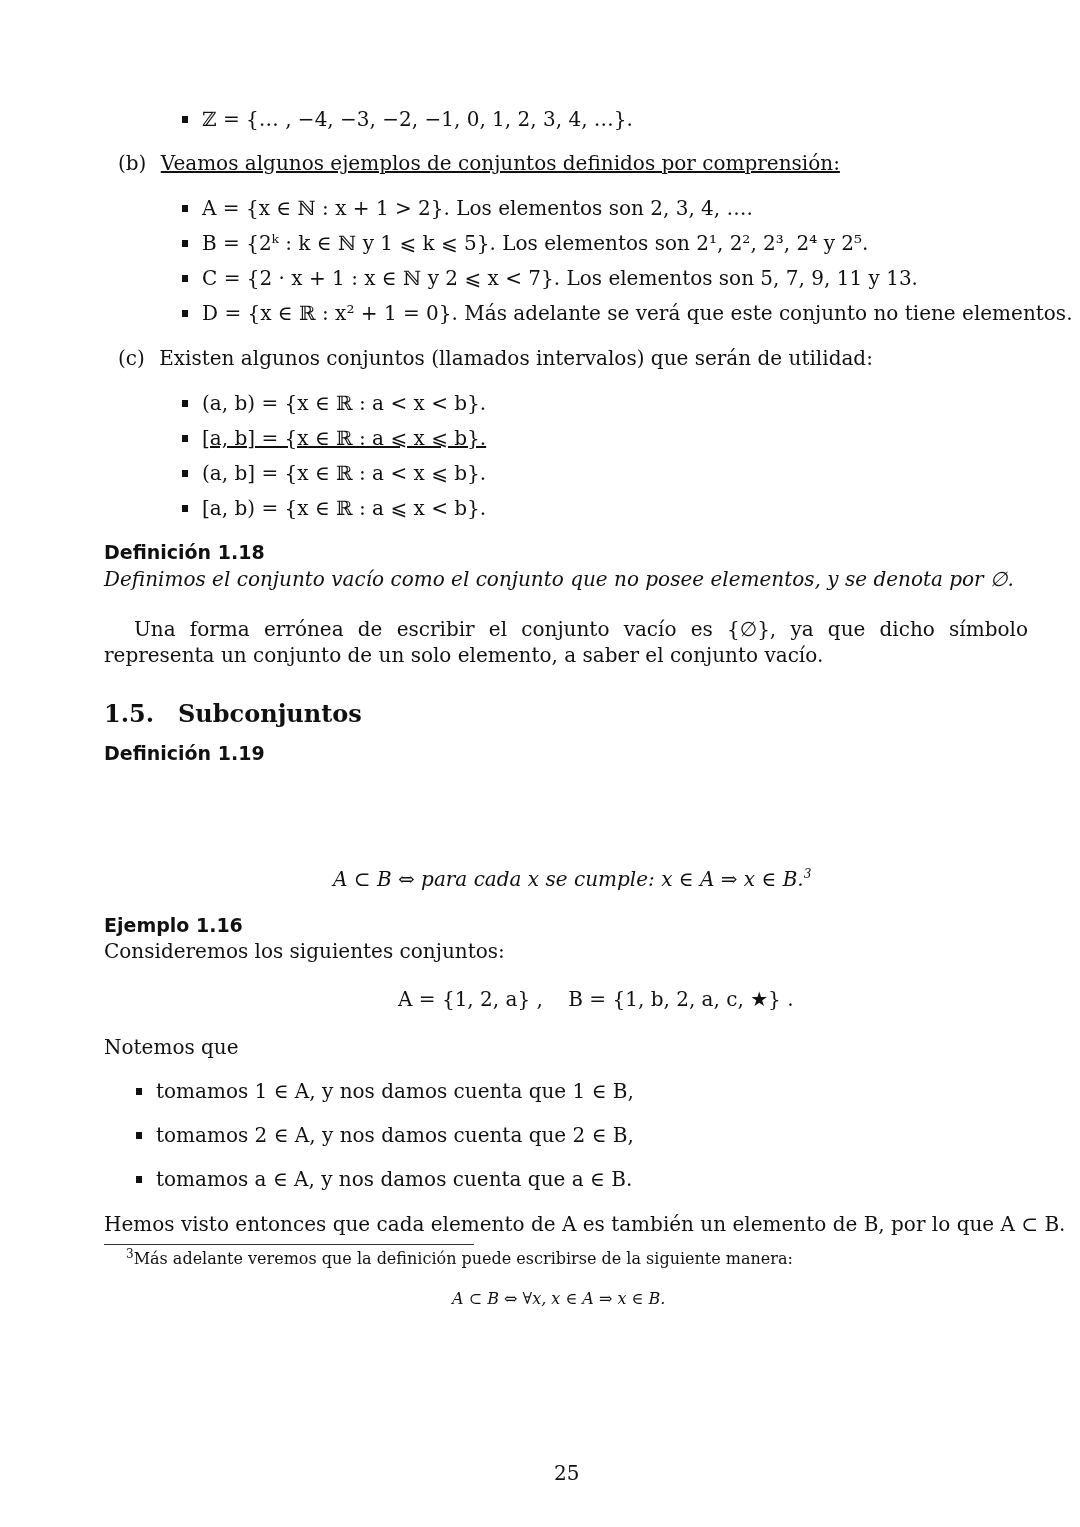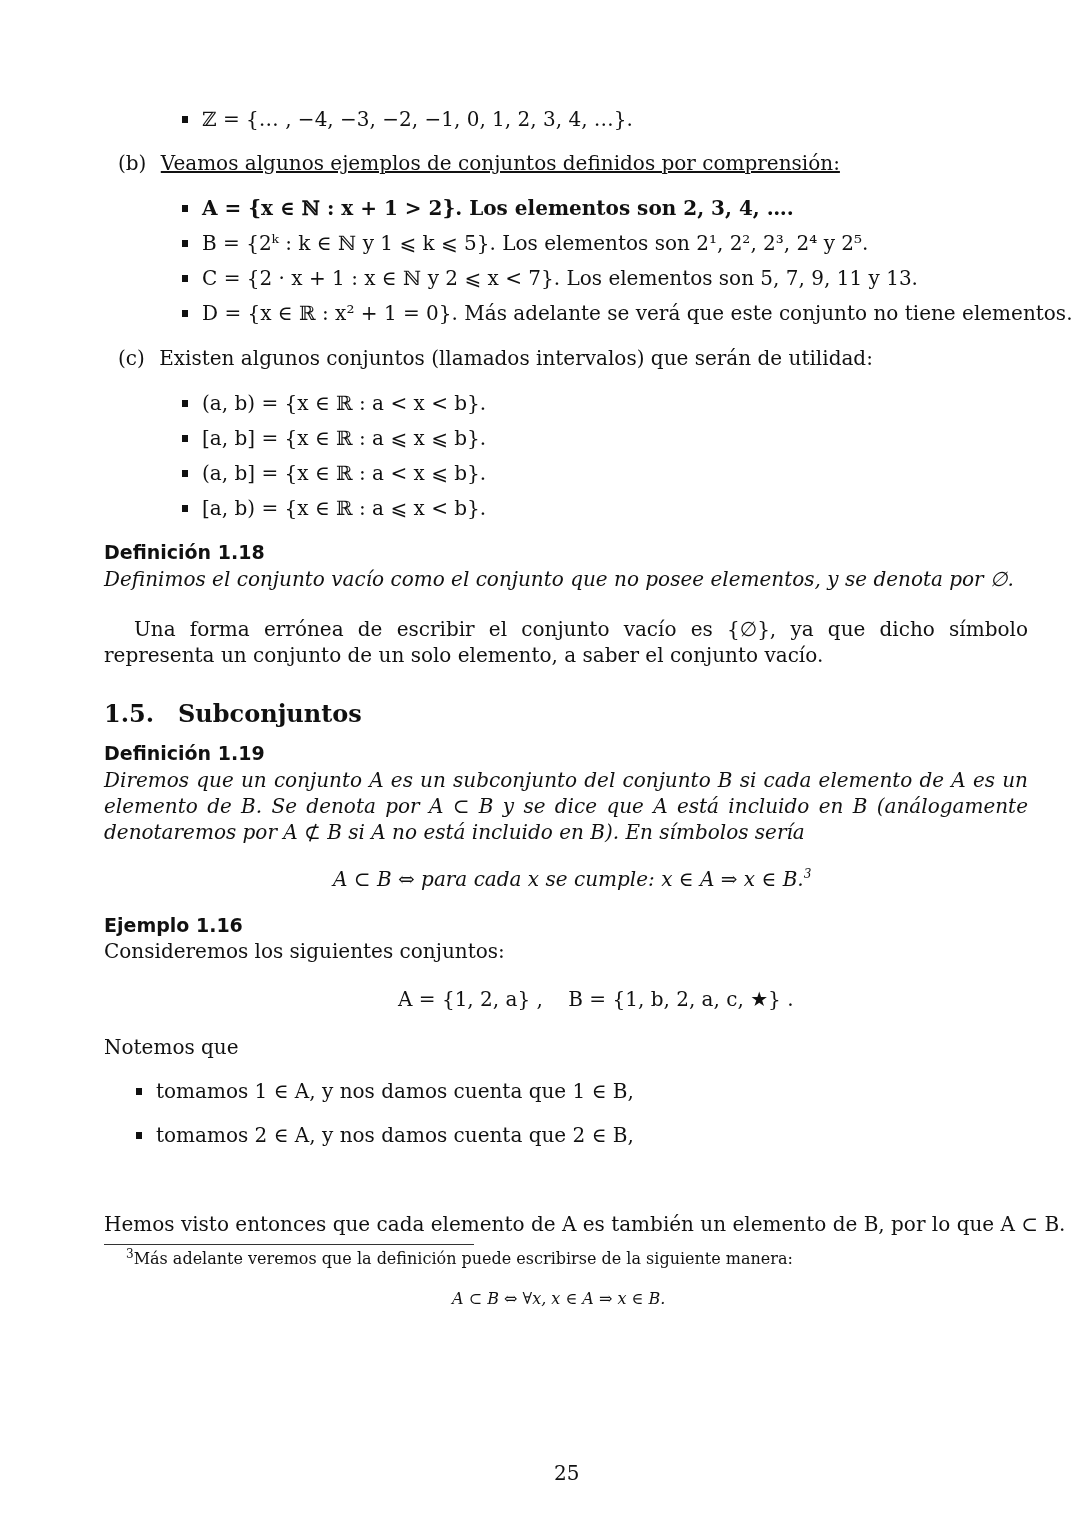"A = {x ∈ ℕ" div.abs { font-weight: bold -> none }
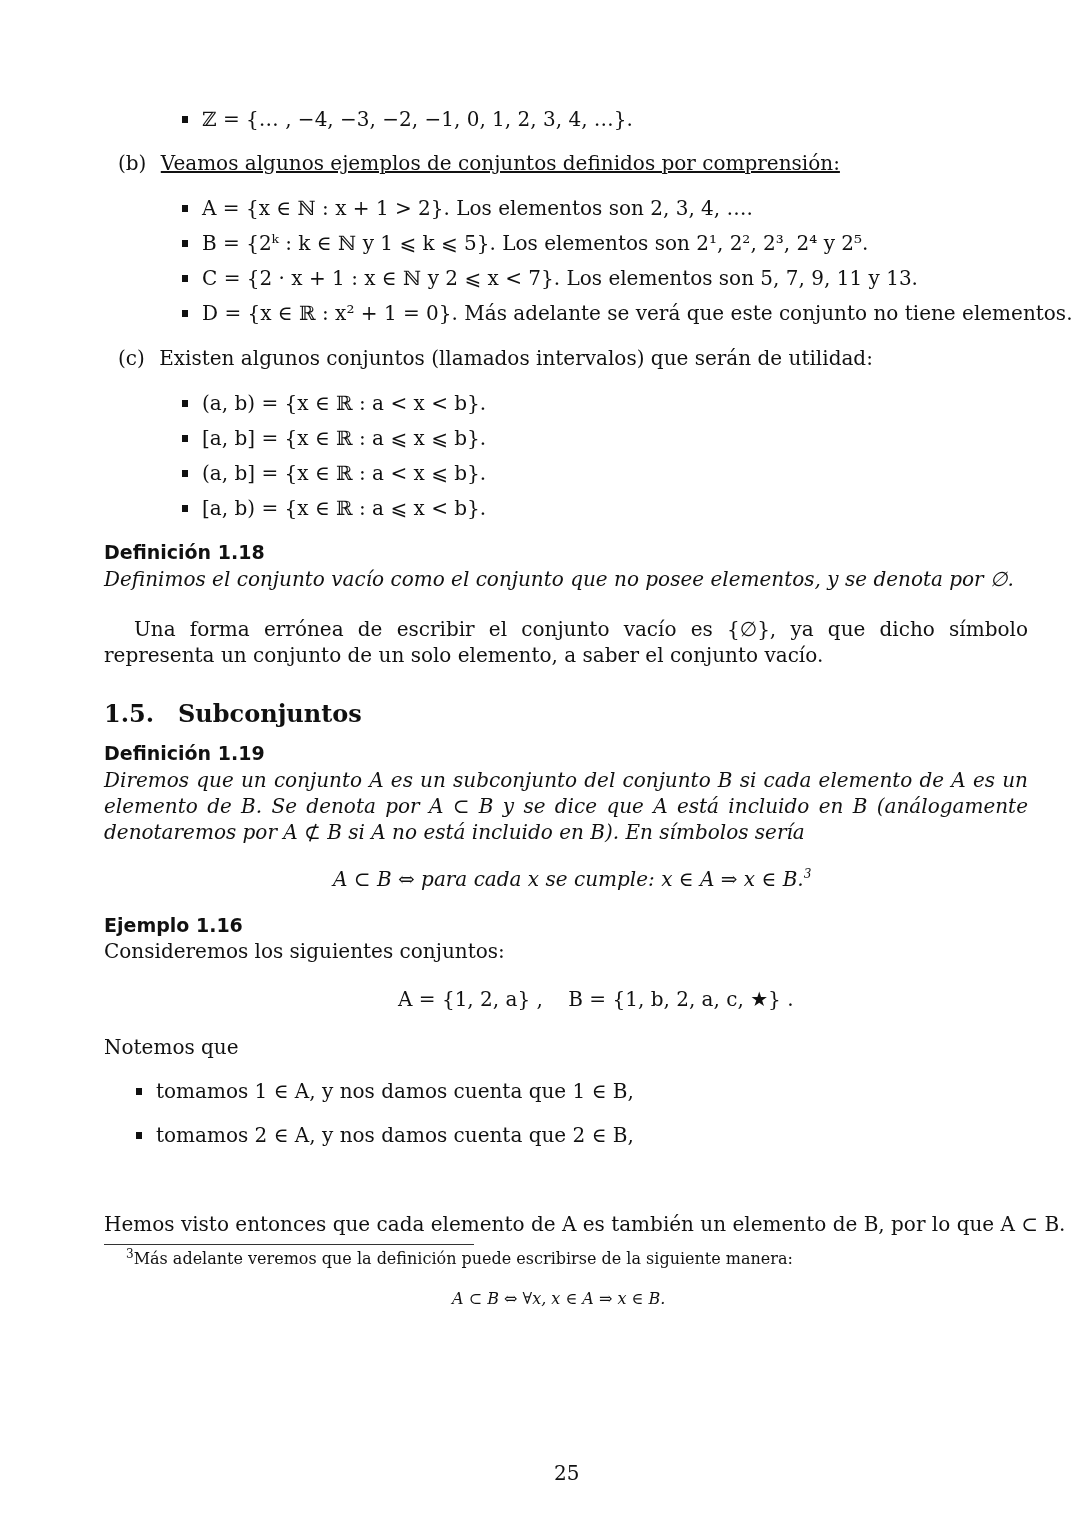"[a, b] = {x ∈" div.abs { text-decoration: none -> underline }
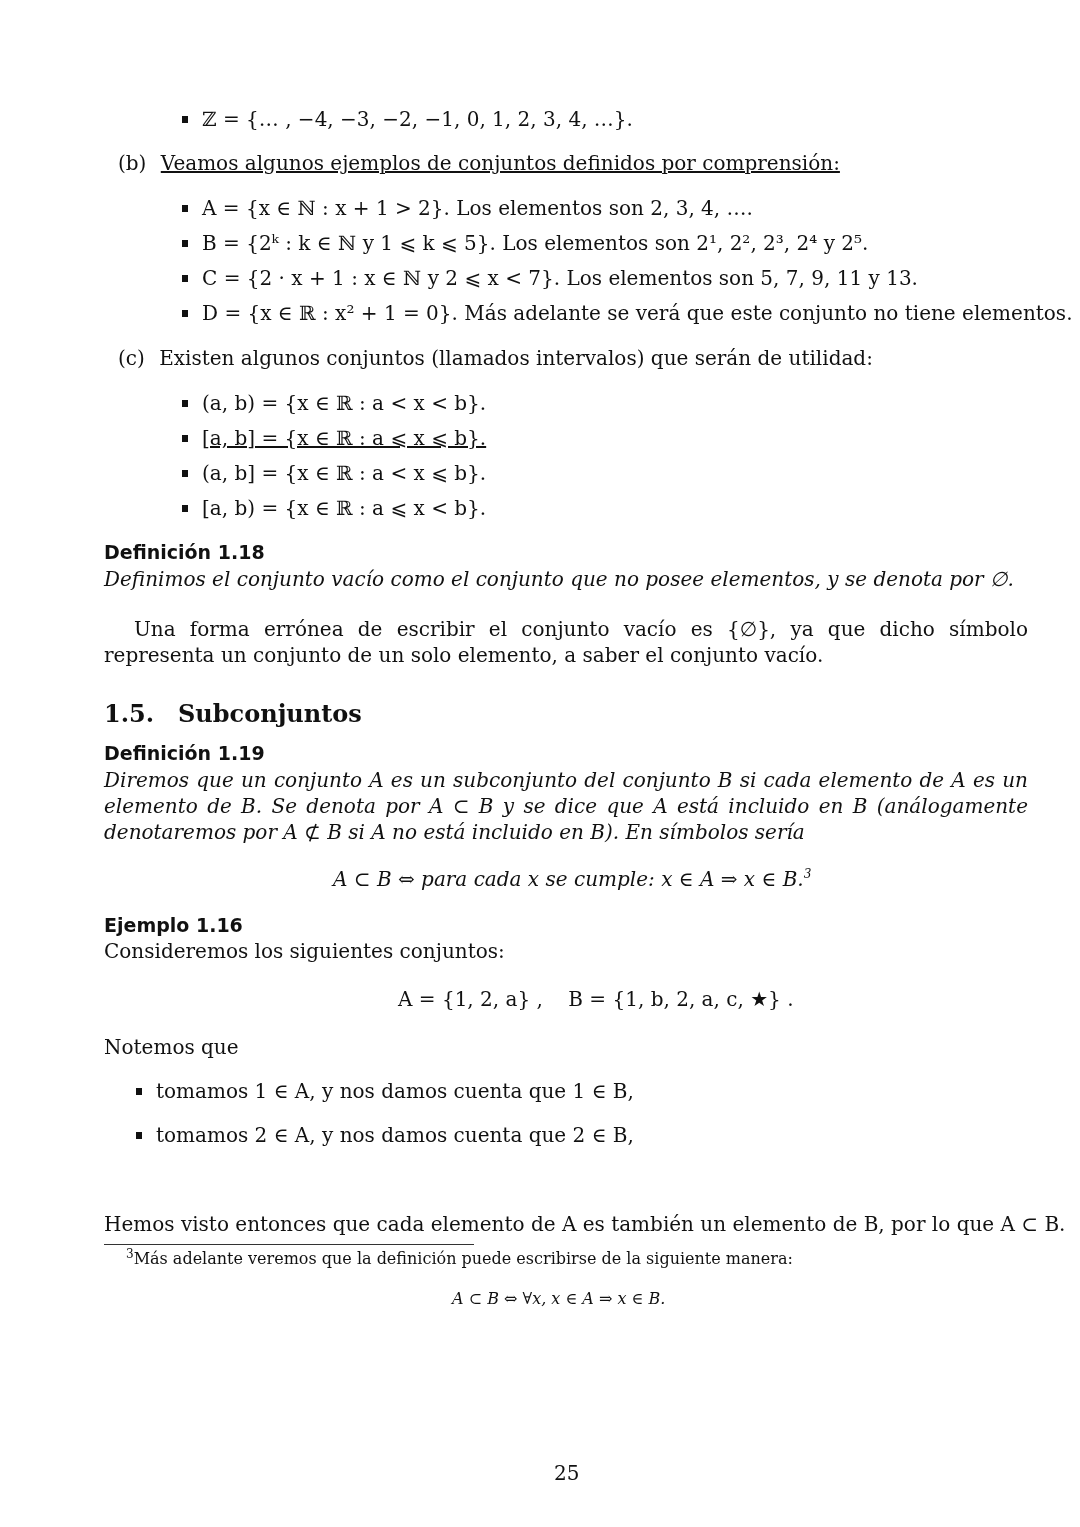"Diremos que un conjunto A" div.abs { html: <div>Diremos que un conjunto A es un subconjunto del conjunto B si cada elemento de A es un elemento de B. Se denota por A ⊂ B y se dice que A está incluido en B (análogamente denotaremos por A ⊄ B si A no está incluido en B). En símbolos sería</div> -> none }
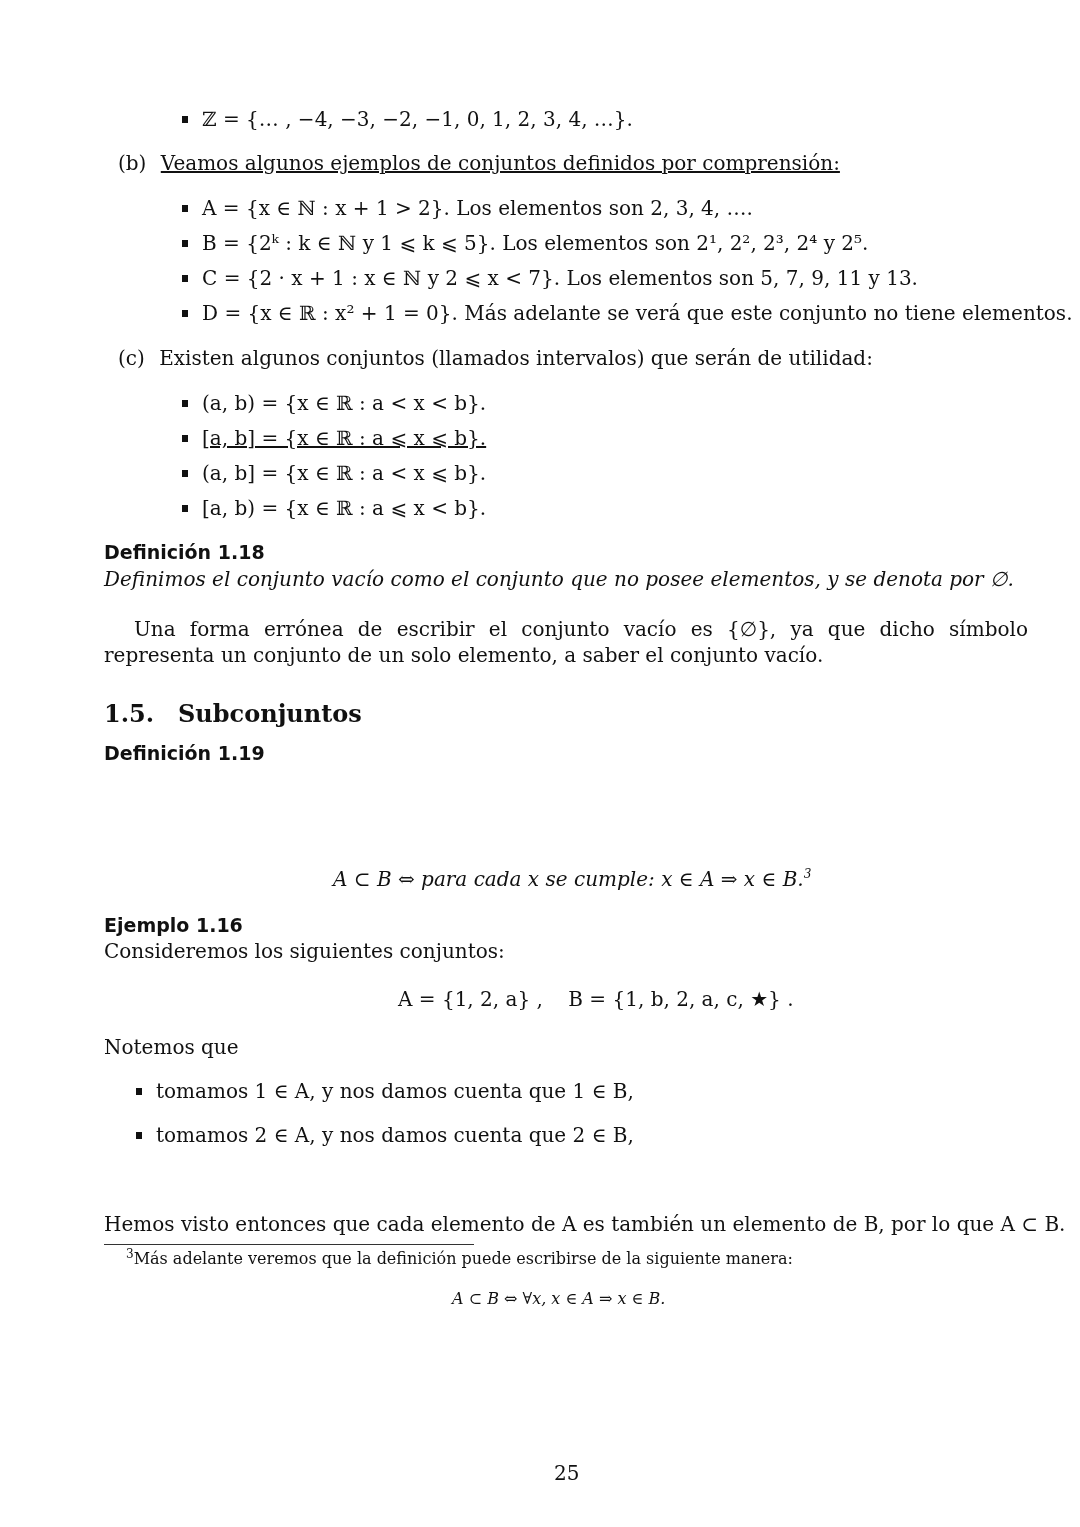"tomamos a ∈ A, y" div.abs { html: none -> <div>tomamos a ∈ A, y nos damos cuenta que a ∈ B.</div> }
